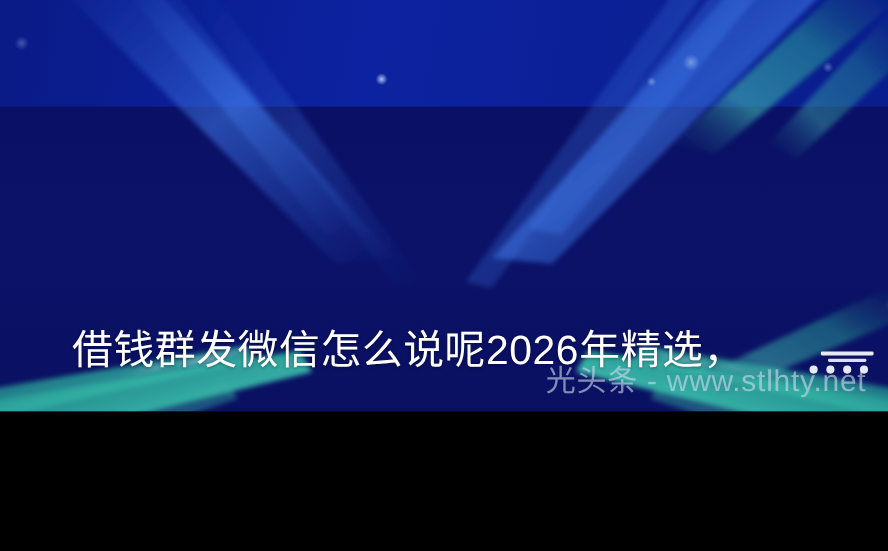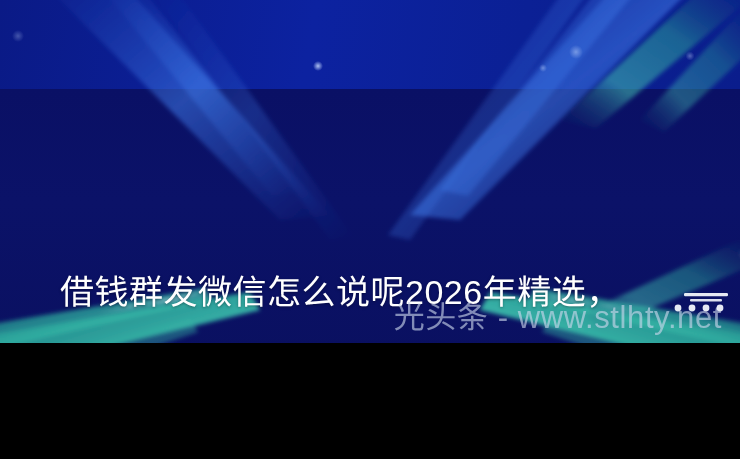"光头条 - www.stlhty.net" .watermark { font-size: 31px -> 25px }
